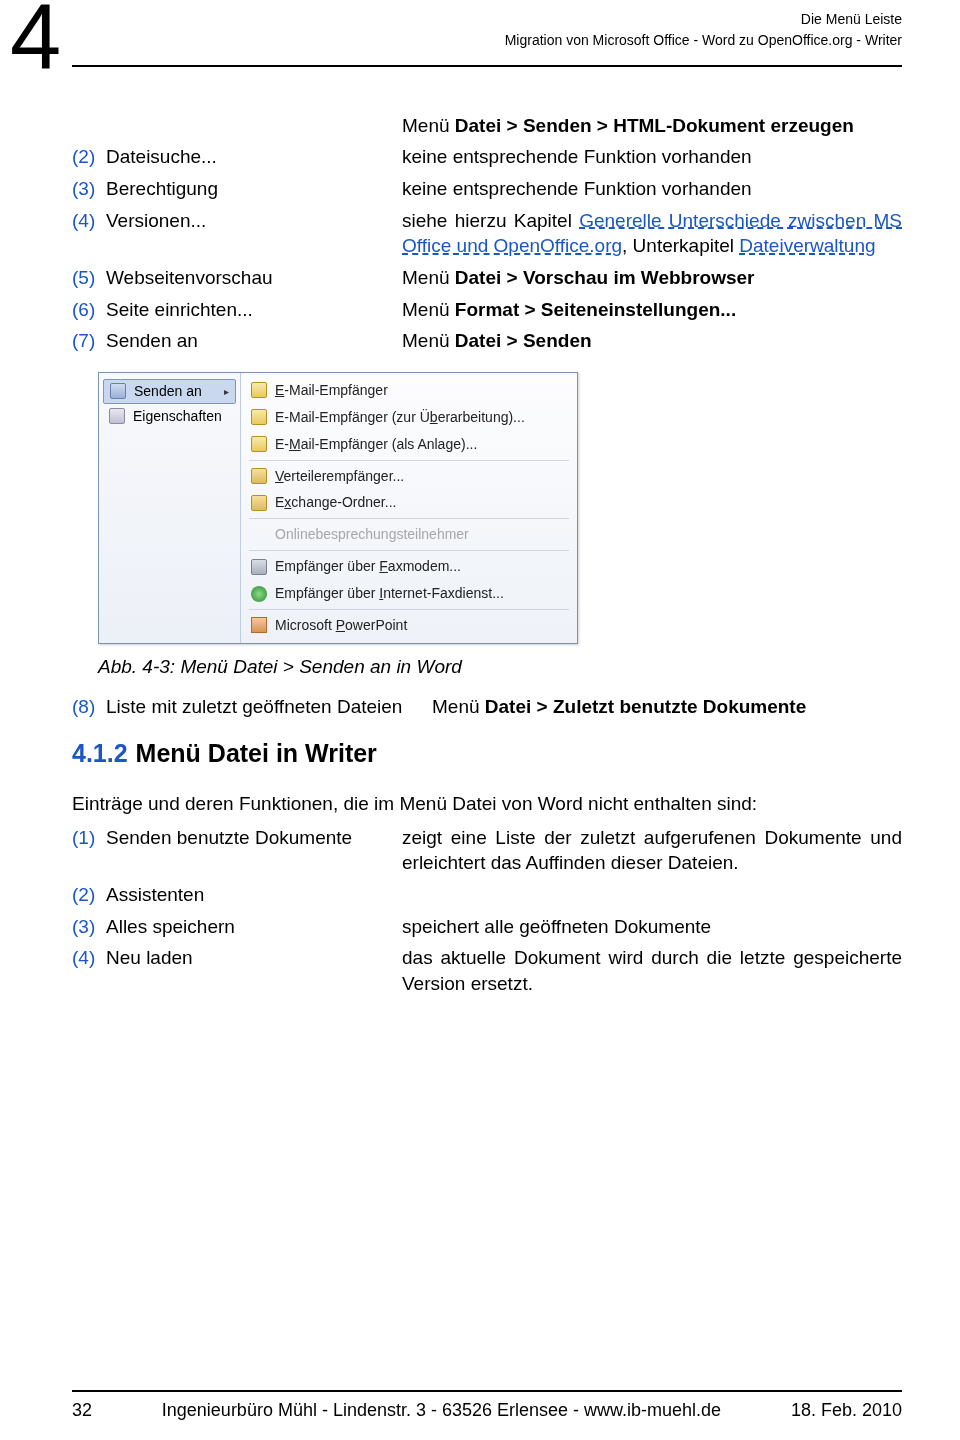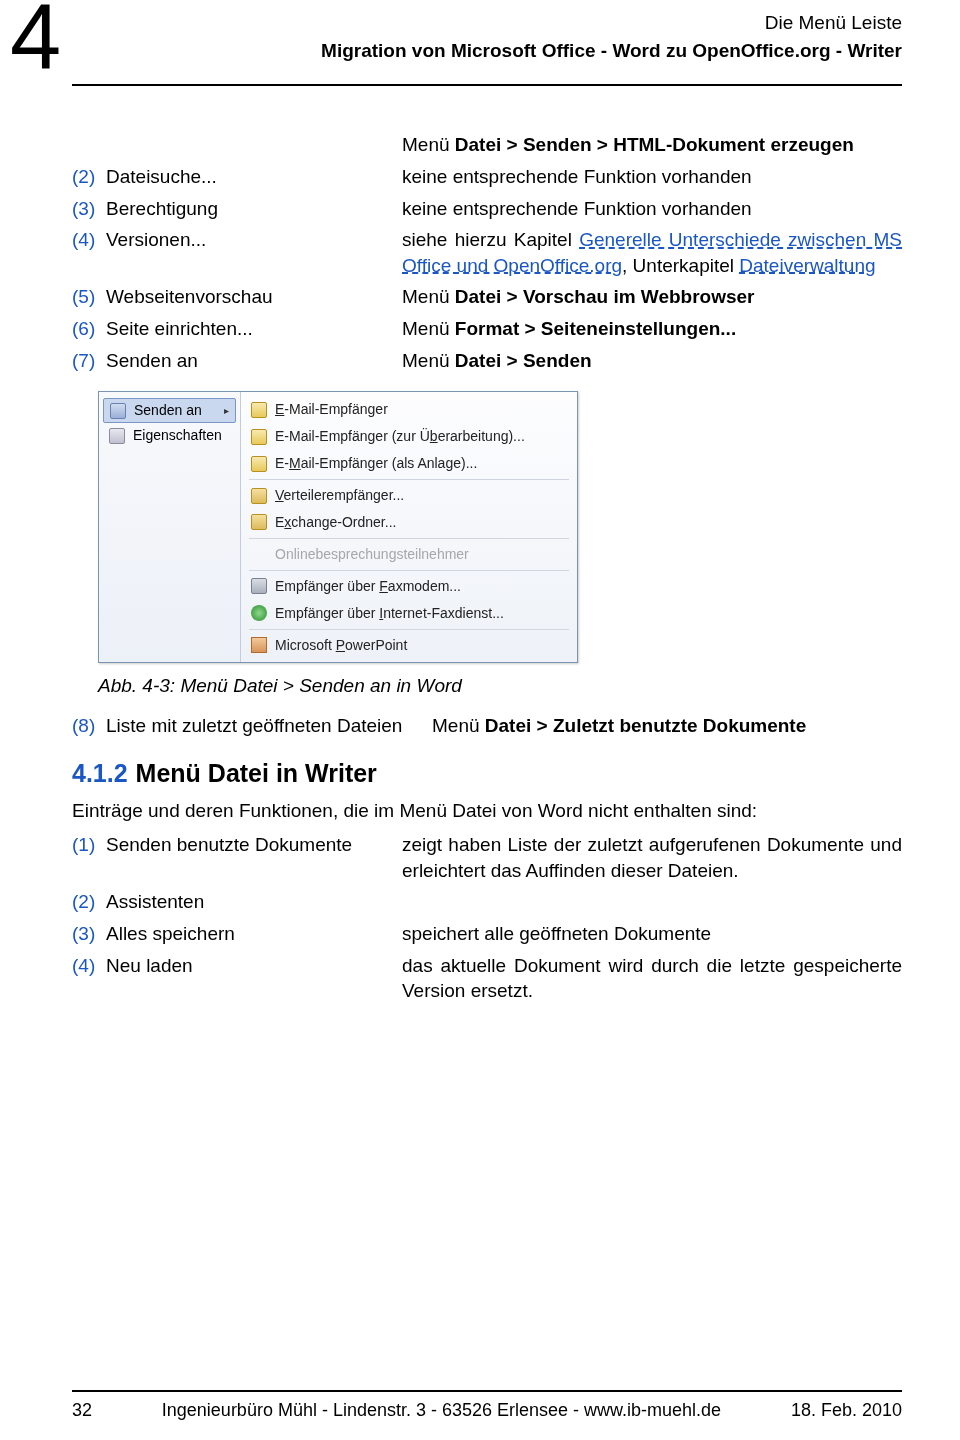"Die Menü Leiste" .header { font-size: 19px -> 14px }
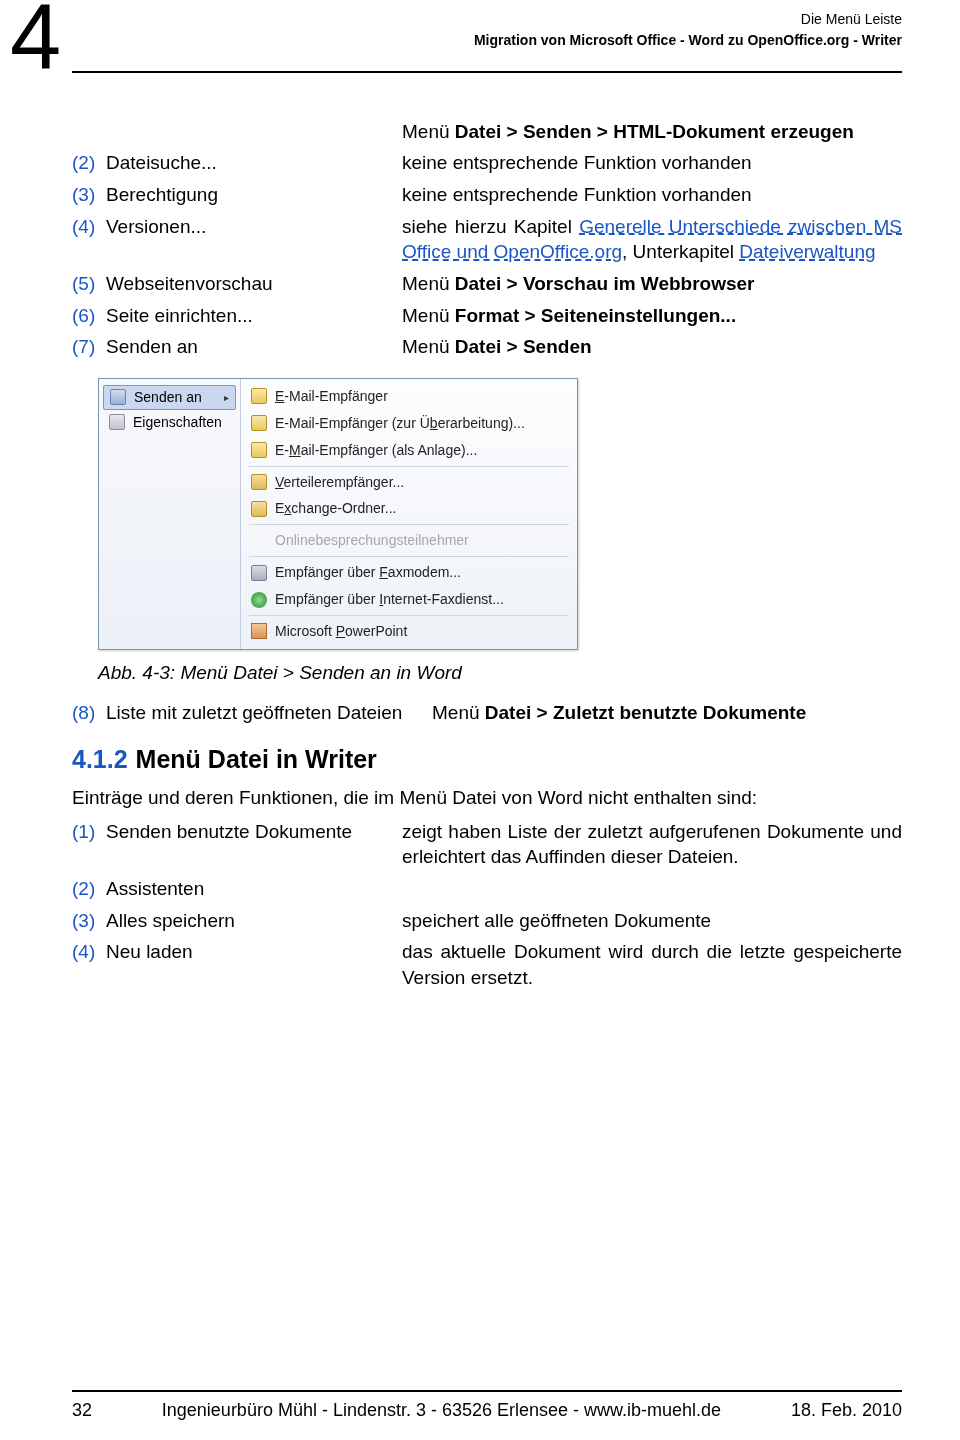"Migration von Microsoft Office -" .header-sub { font-weight: bold -> none; padding-bottom: 21px -> 15px }
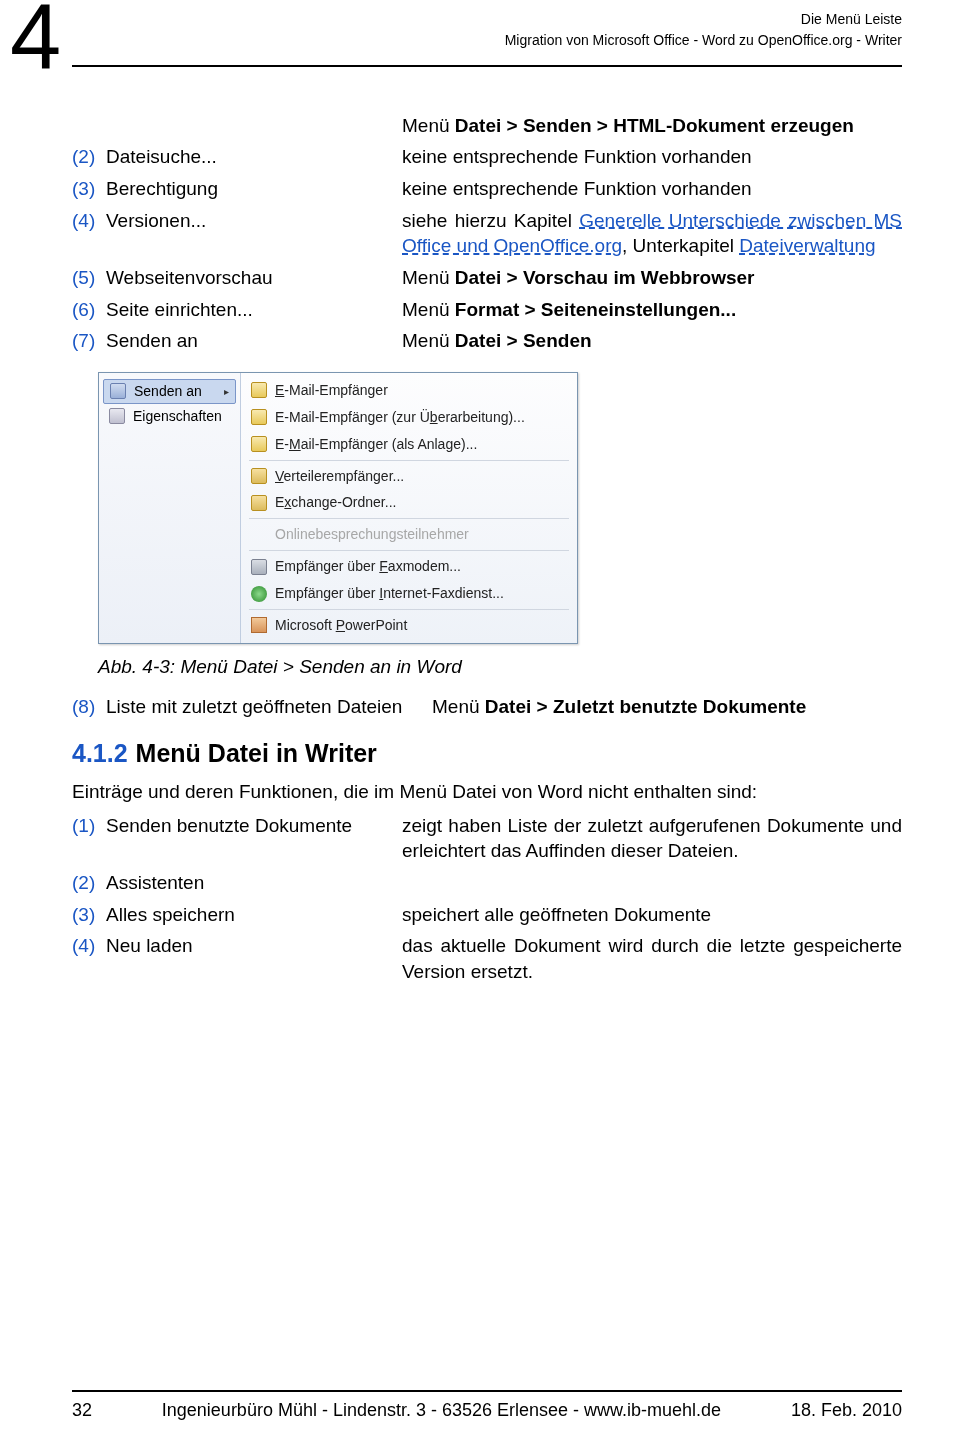"4.1.2 Menü Datei in Writer" .h2 { margin: 18px 0 8px 0 -> 18px 0 20px 0 }
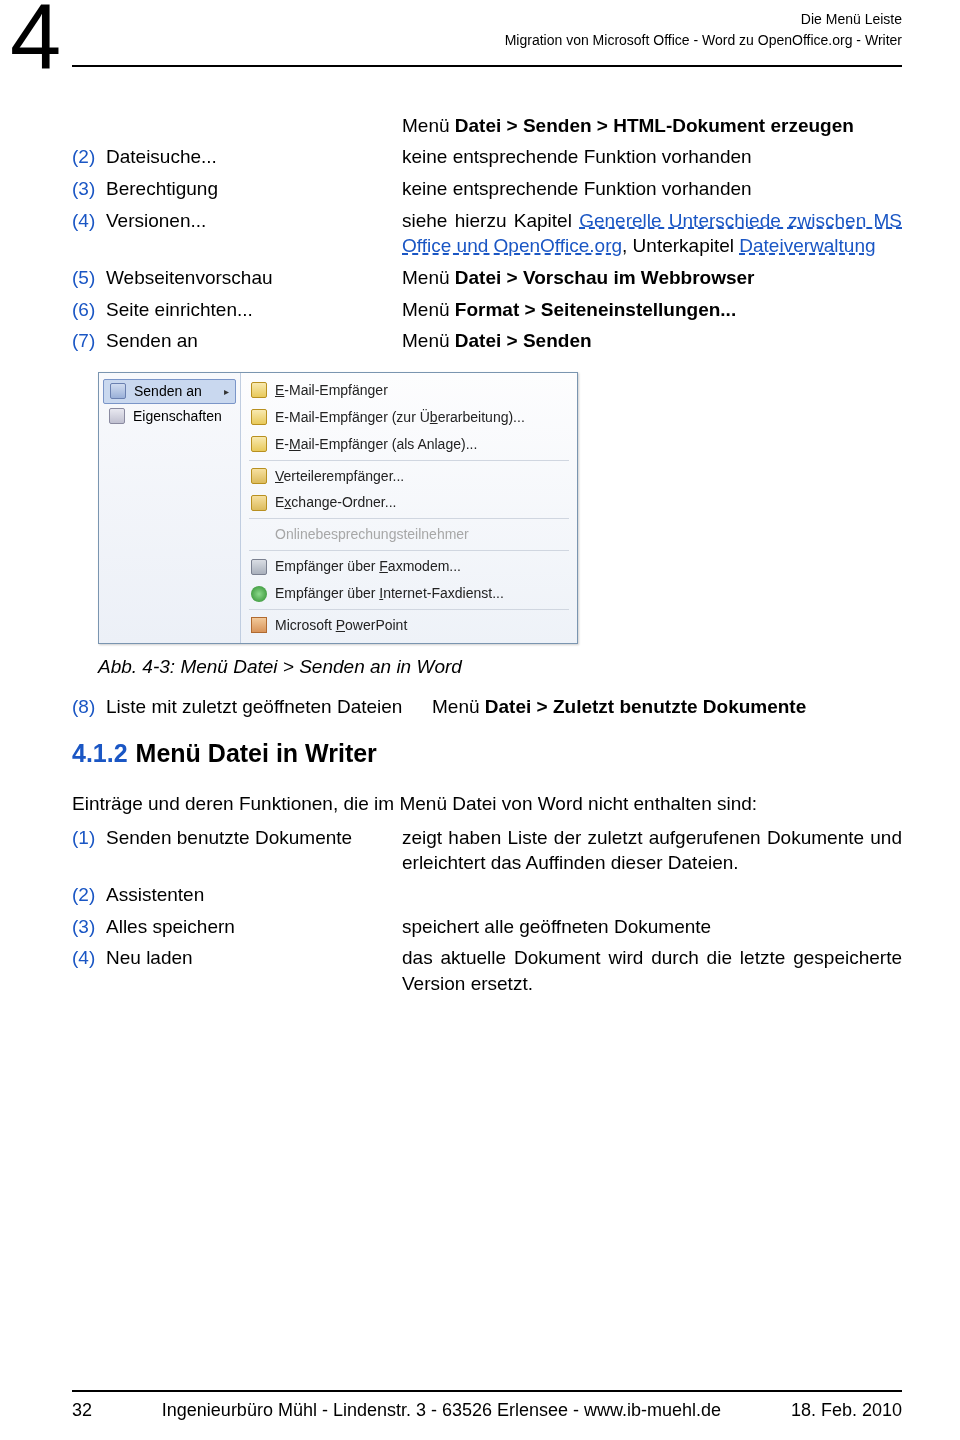"zeigt haben Liste der zuletzt" div.col-right { text: haben -> eine }
